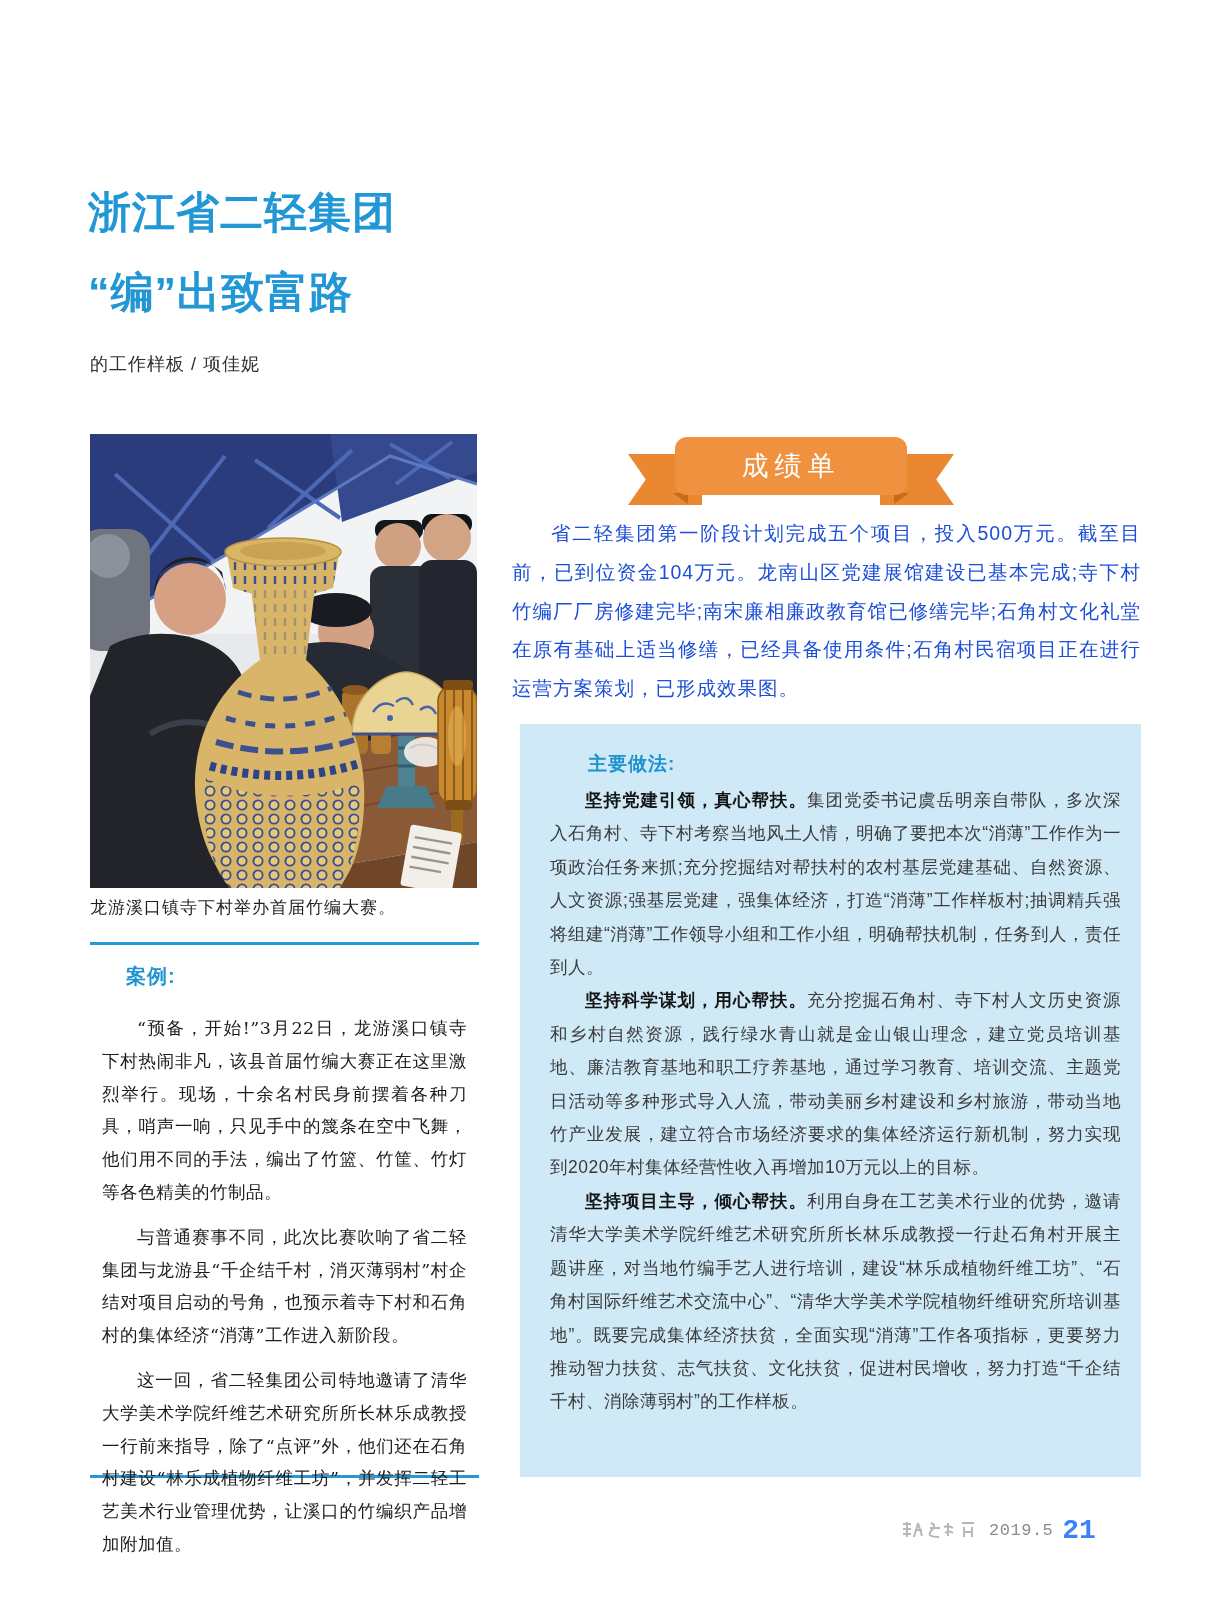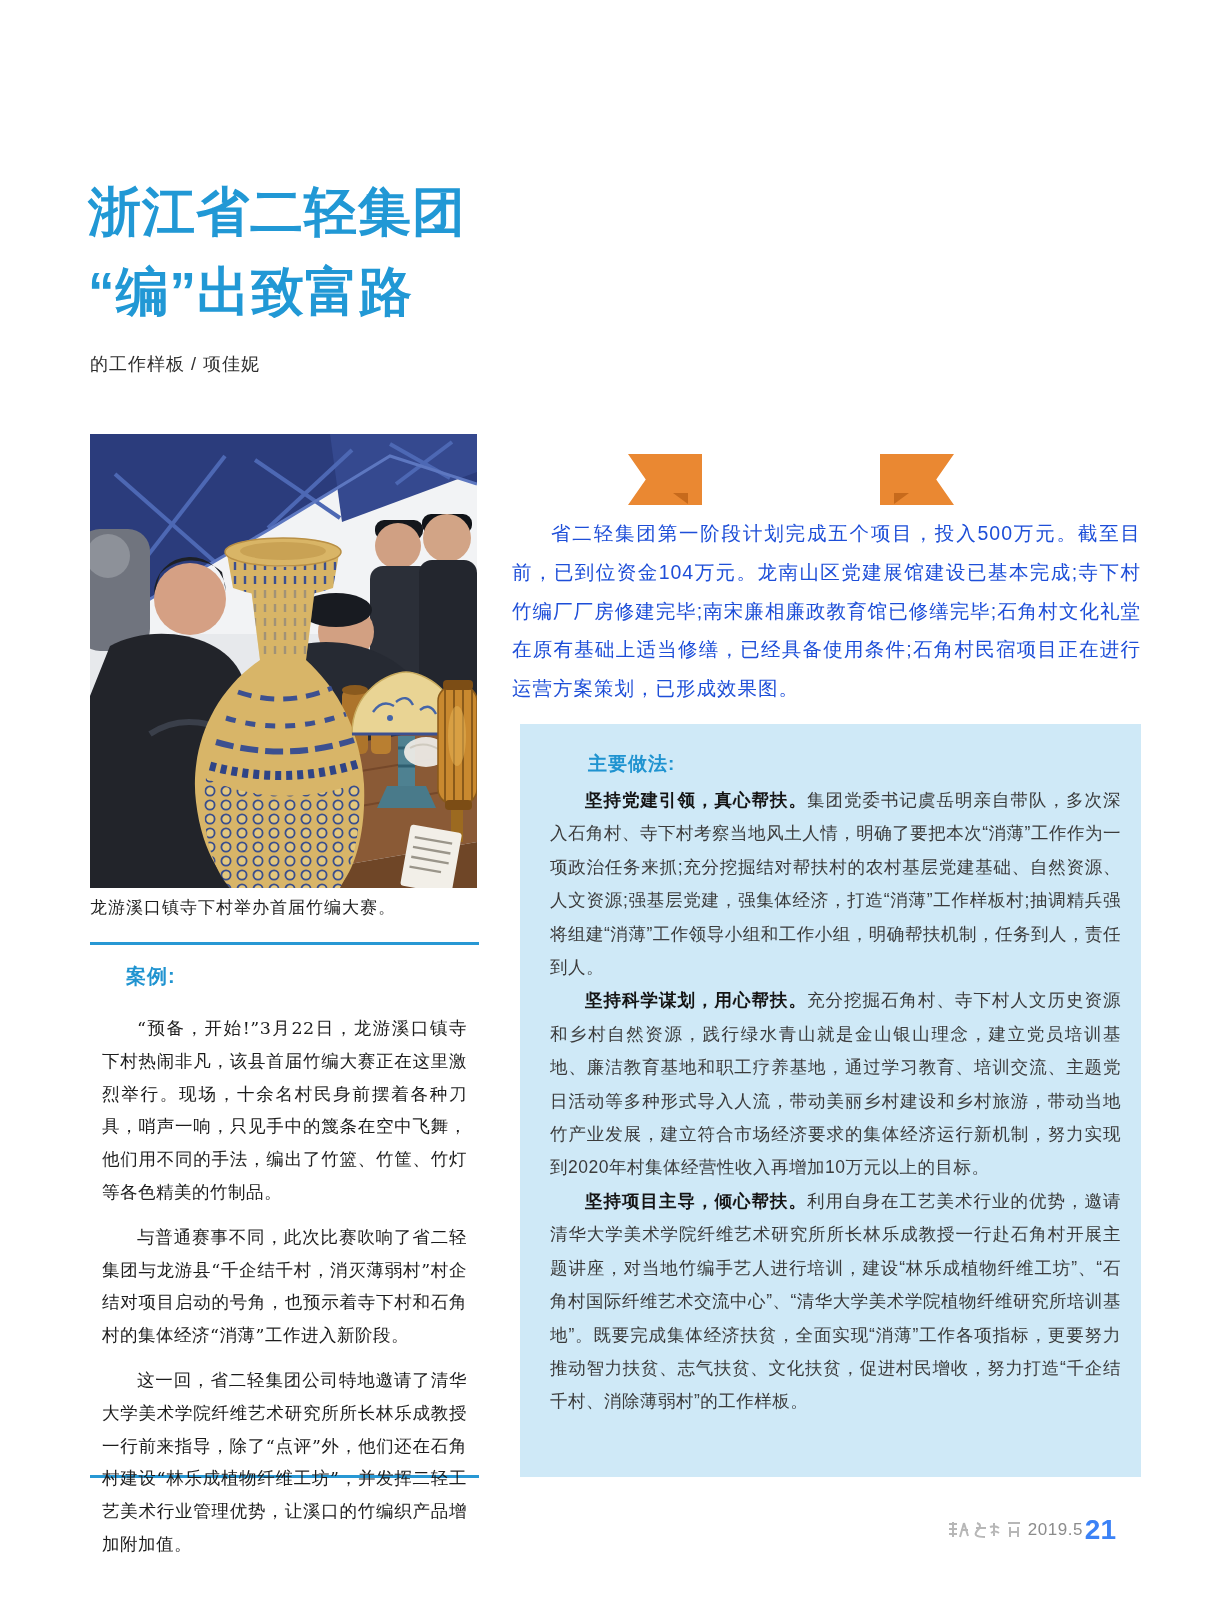"浙江省二轻集团" .title { font-size: 53px -> 43px }
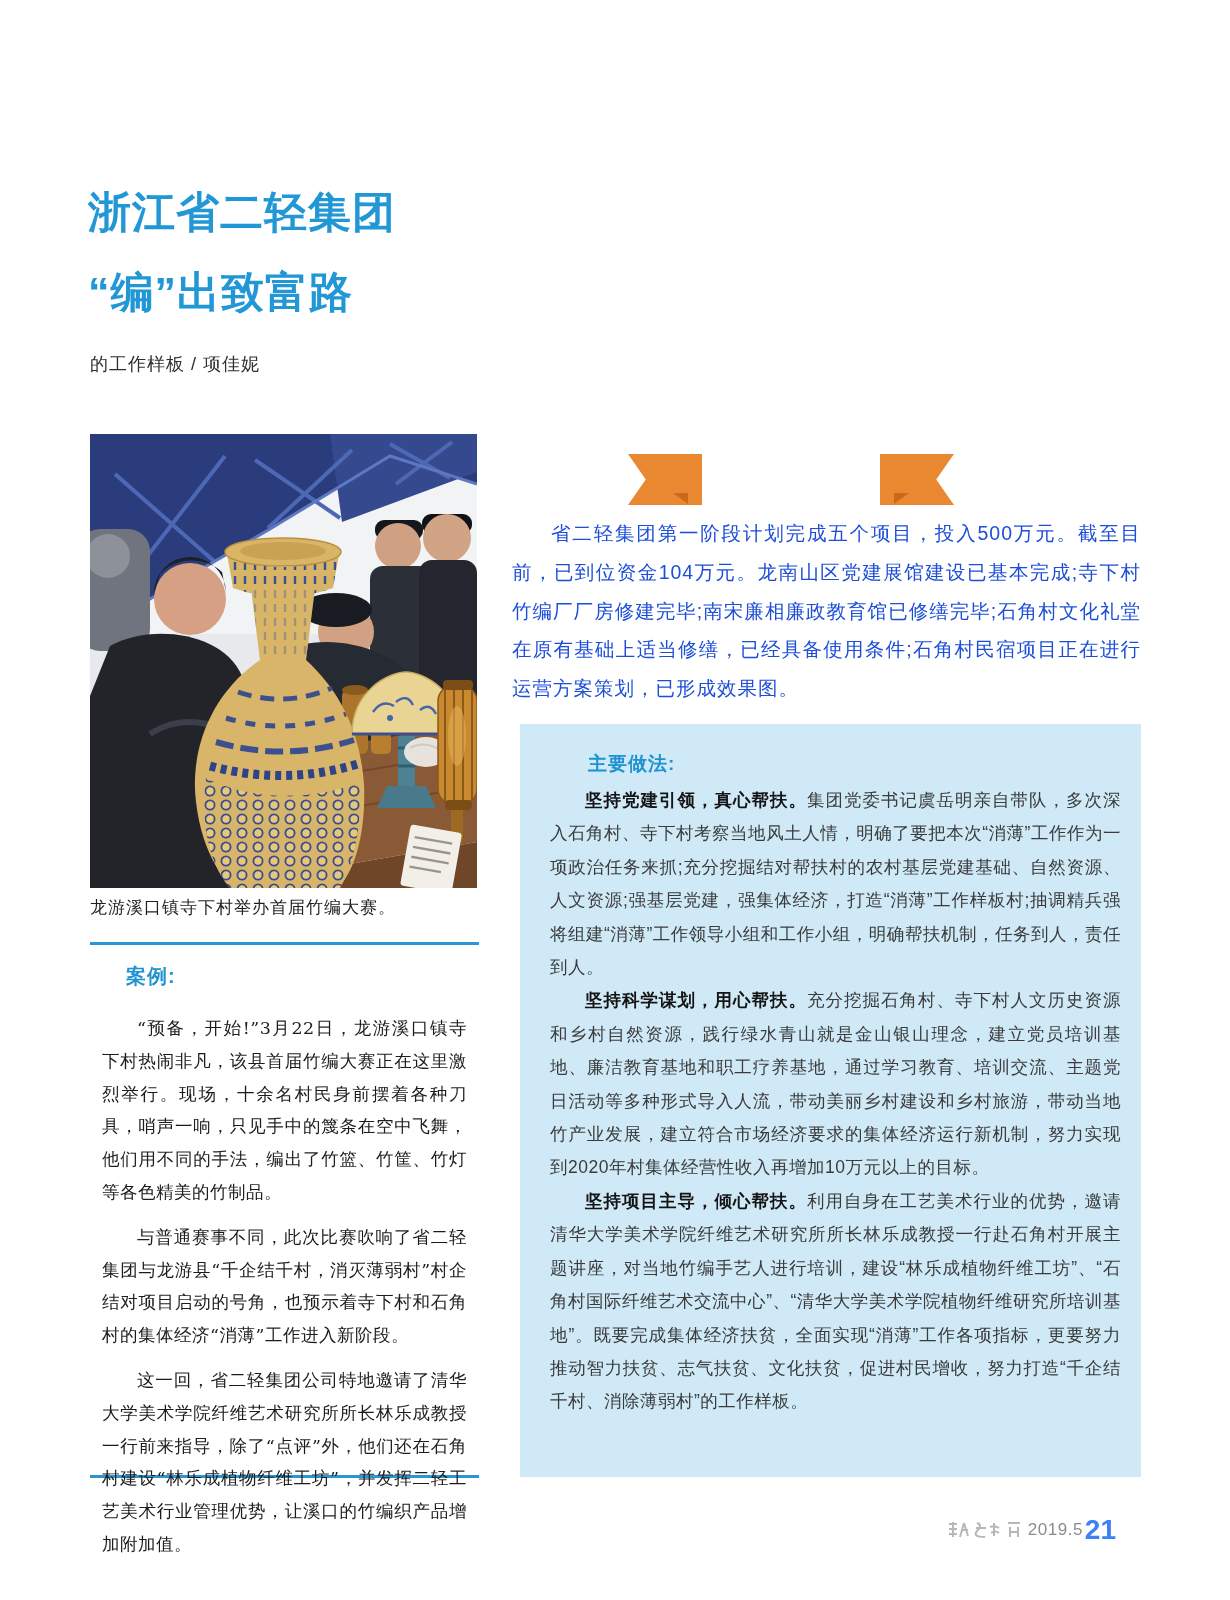"成绩单" div.pill { html: none -> <div>成绩单</div> }
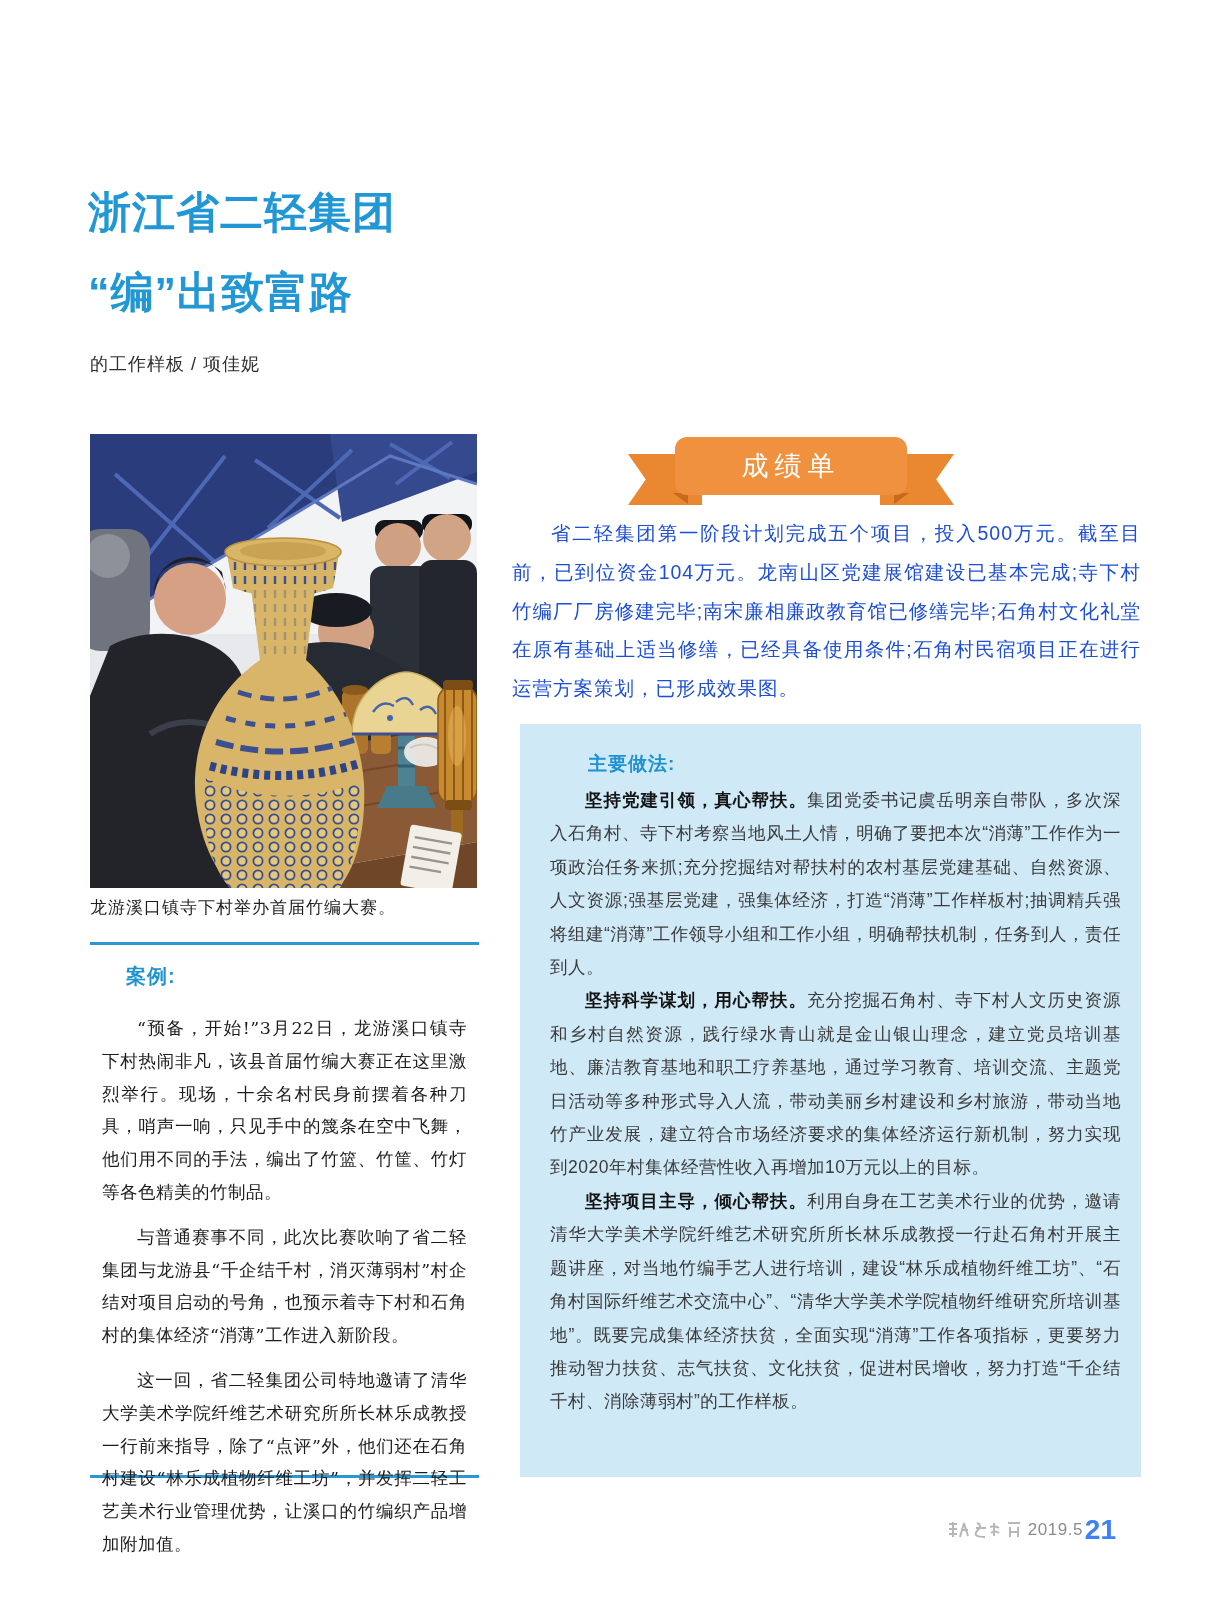"2019.5" .footer { font-family: none -> Liberation Mono, monospace; gap: 2px -> 9px; justify-content: flex-end -> center }
